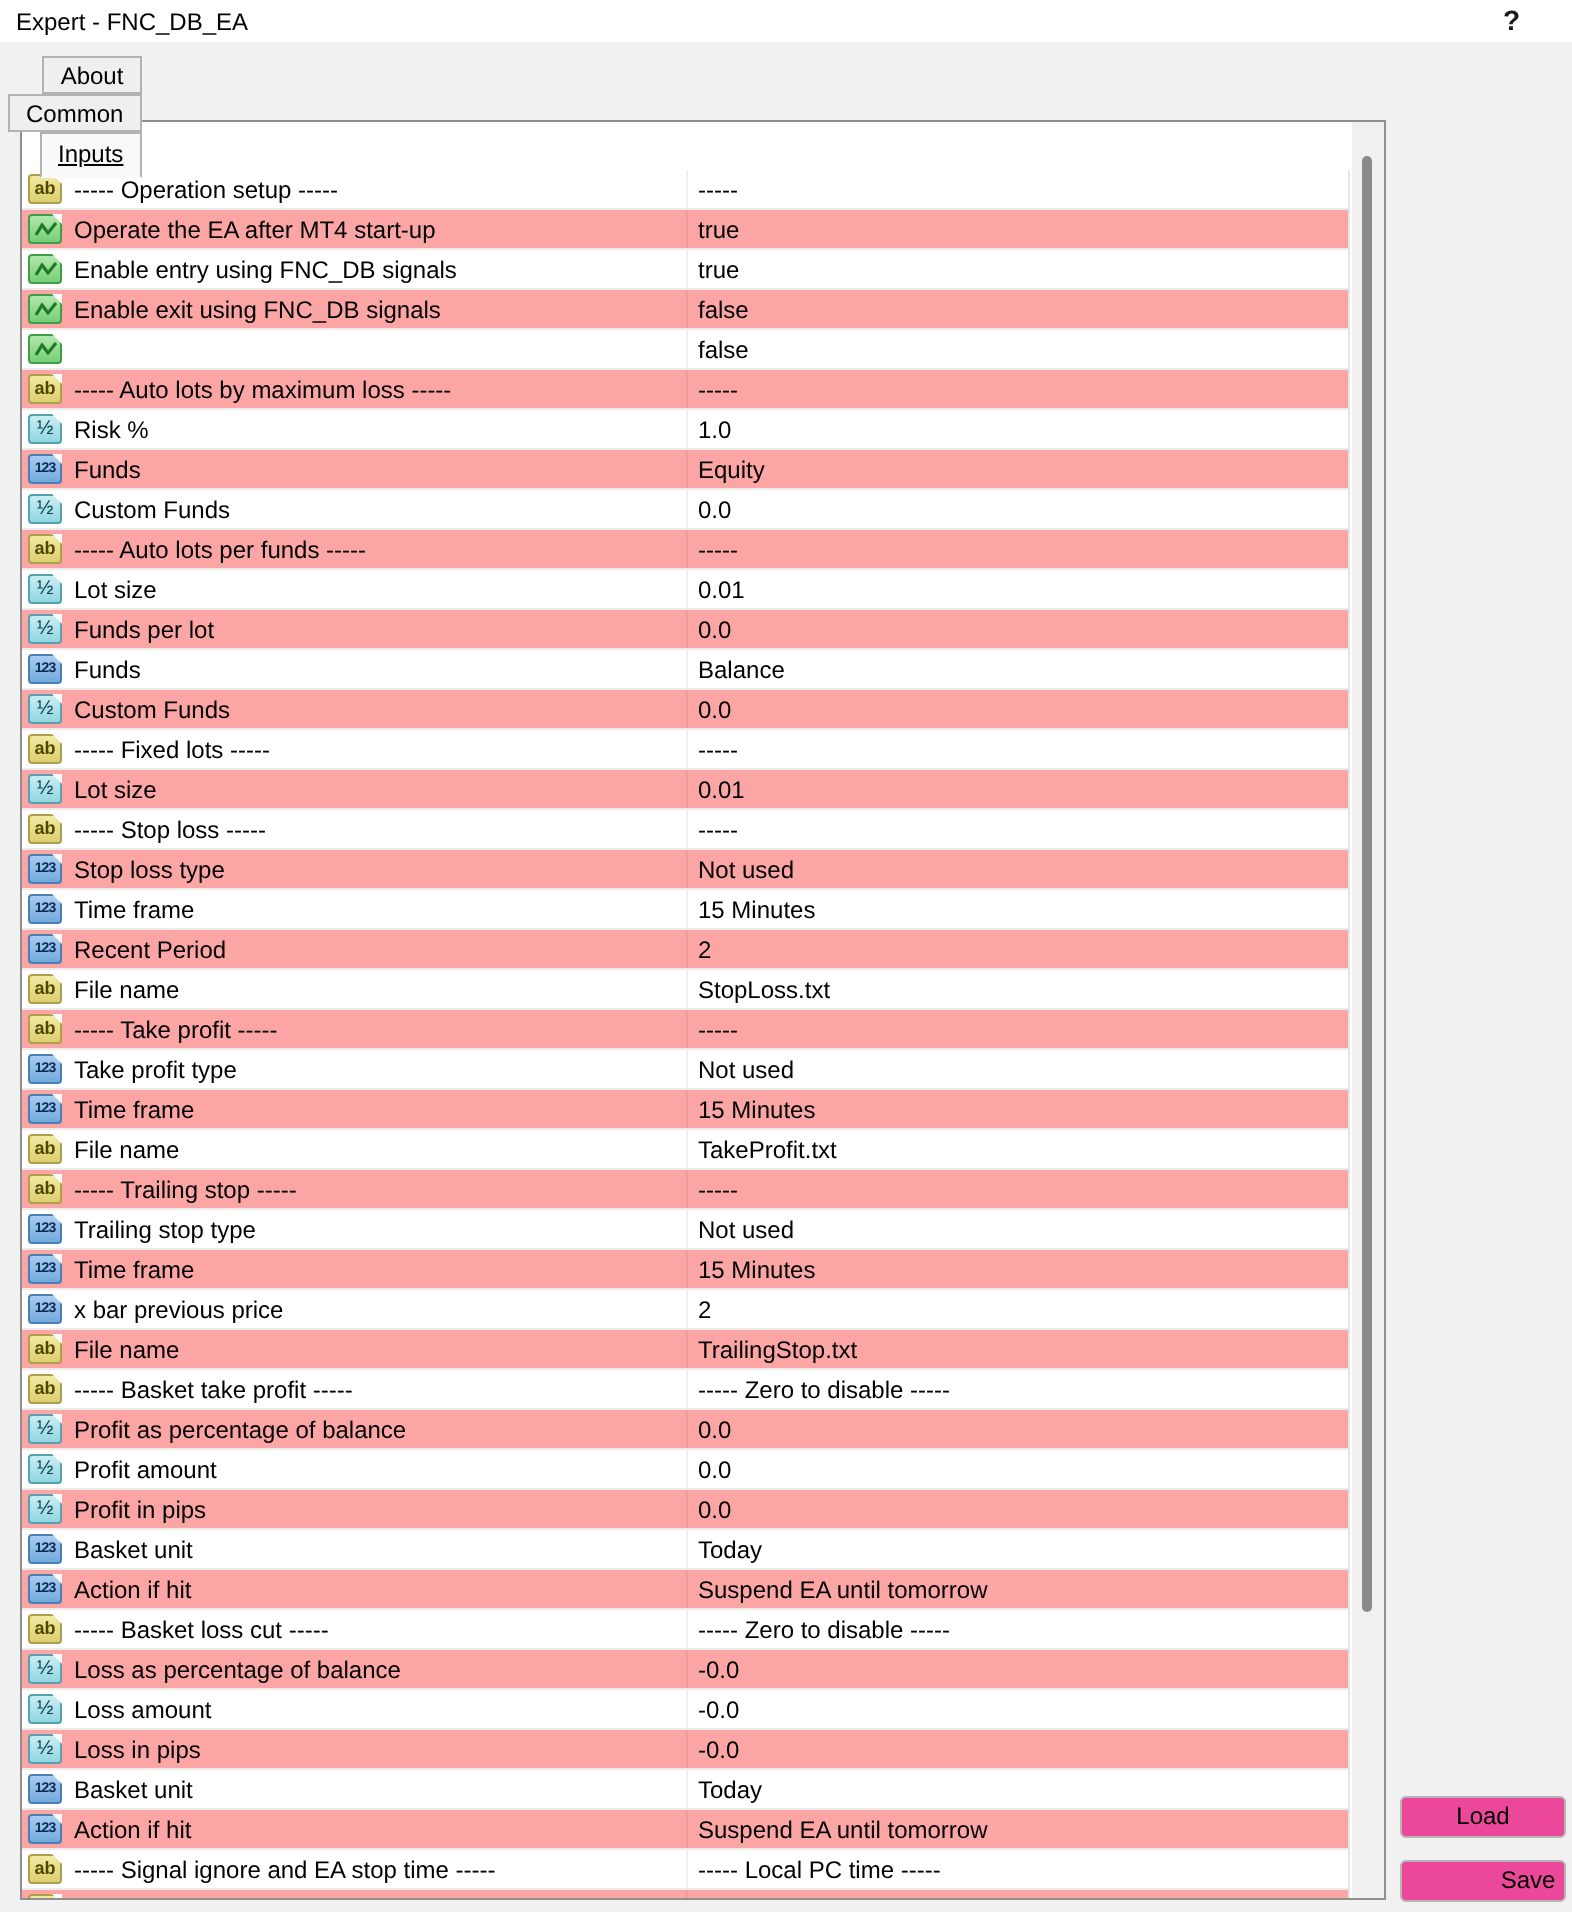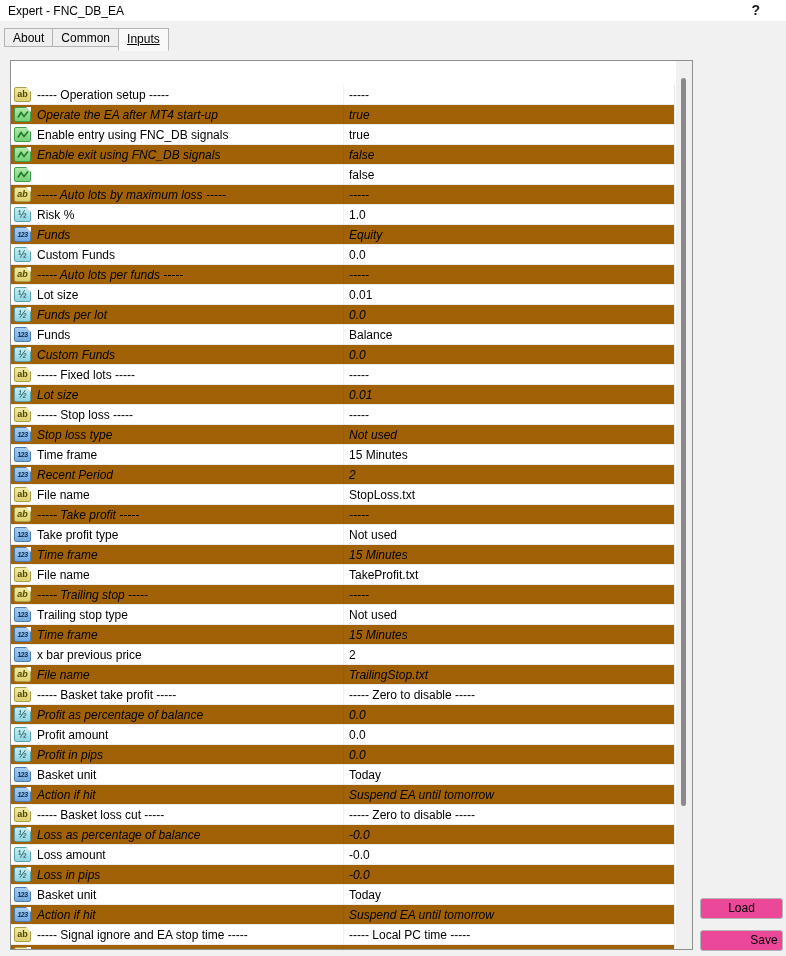"About" .tabs { align-items: flex-start -> flex-end; flex-direction: none -> column }
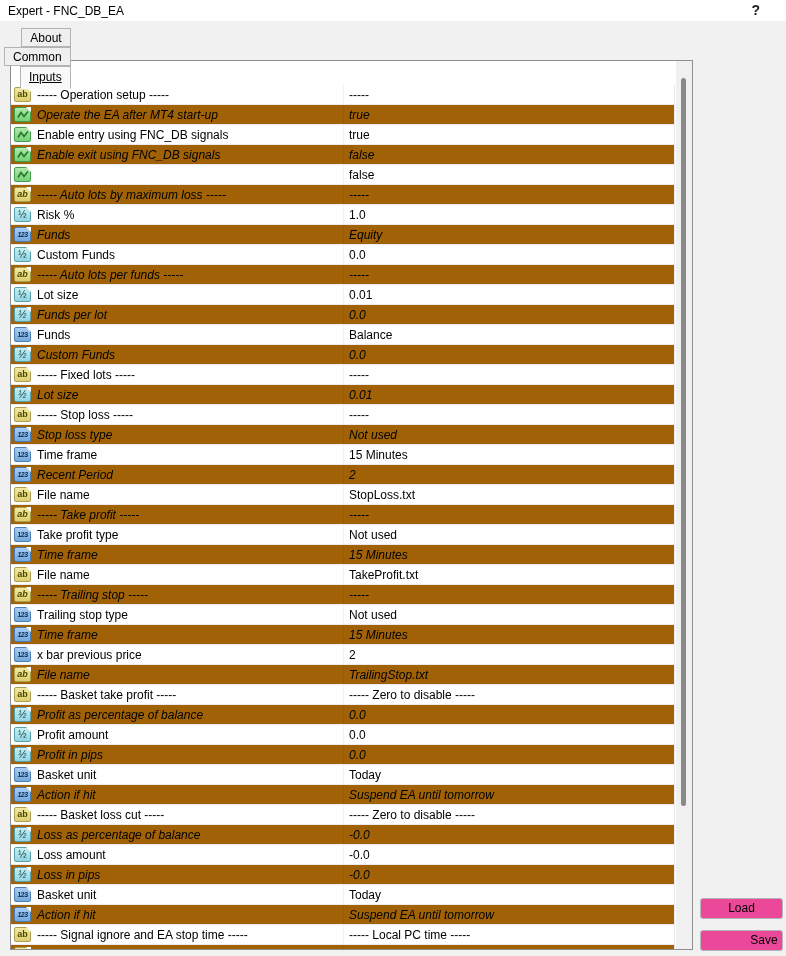"Operate the EA after MT4" .row.alt { background: #a16207 -> #fca5a5; font-style: italic -> none }
